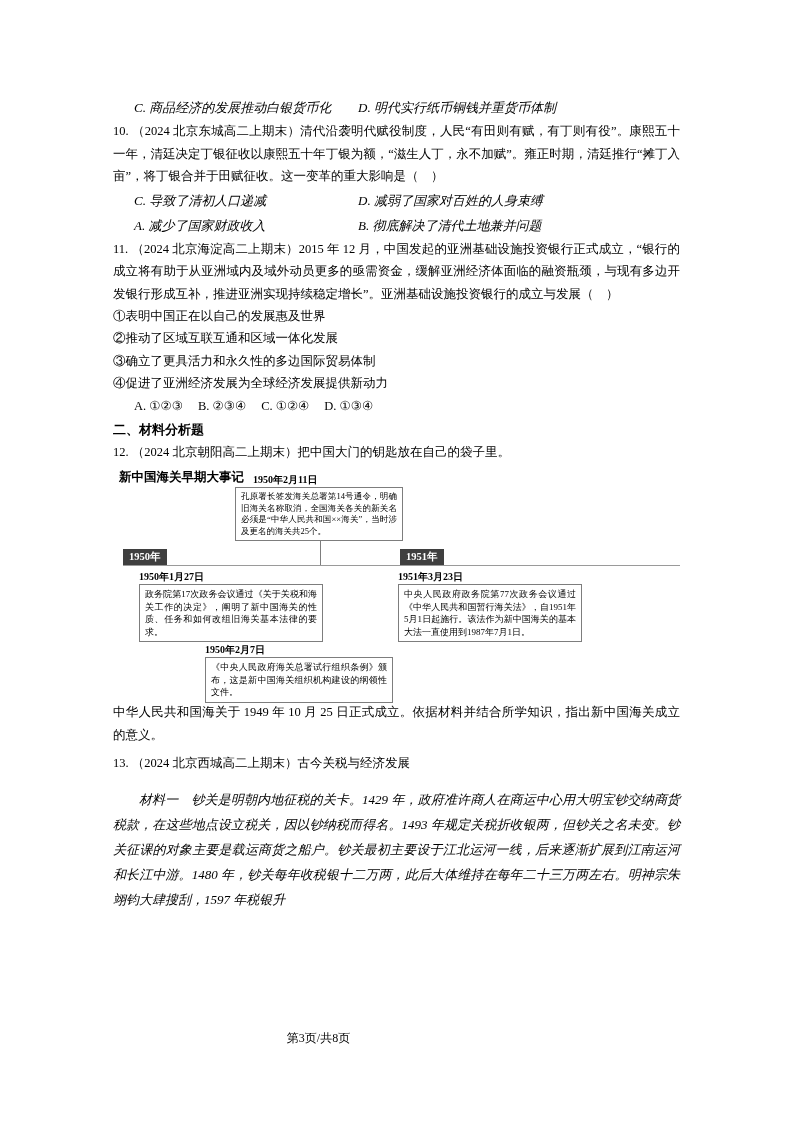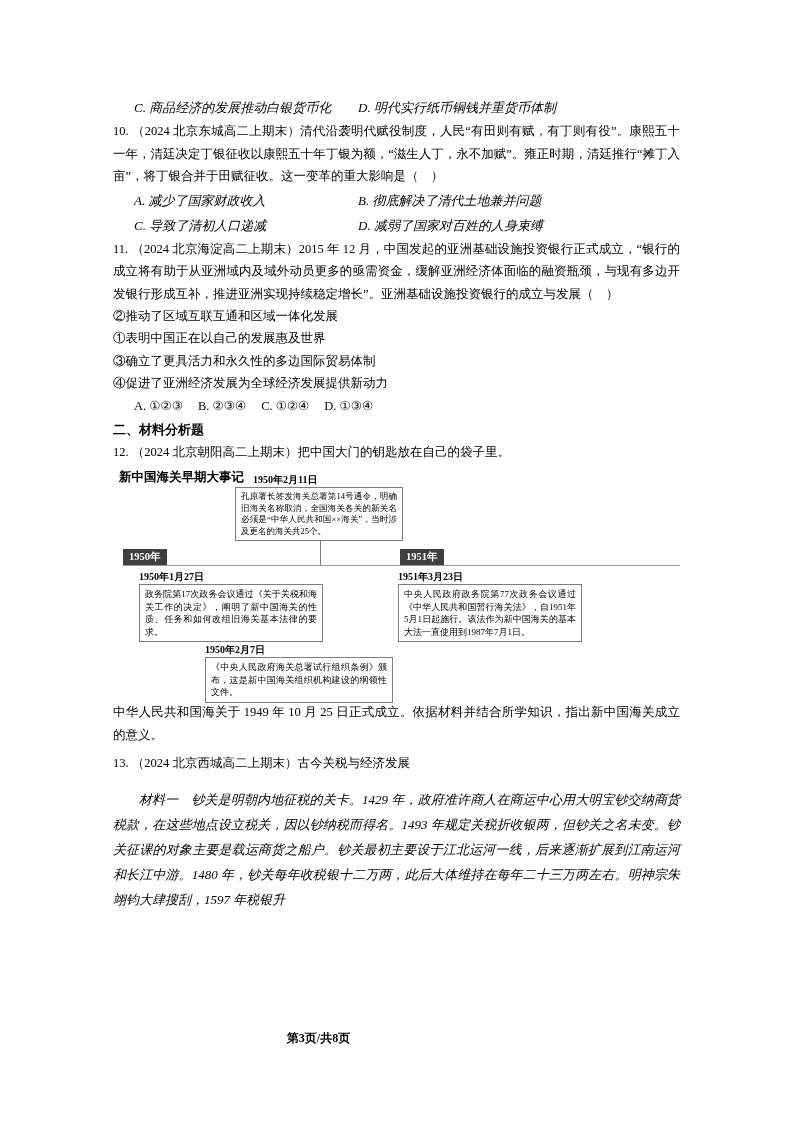"A. 减少了国家财政收入" div.opt-2col { order: before "C. 导致了清初人口递减" -> after "C. 导致了清初人口递减" }
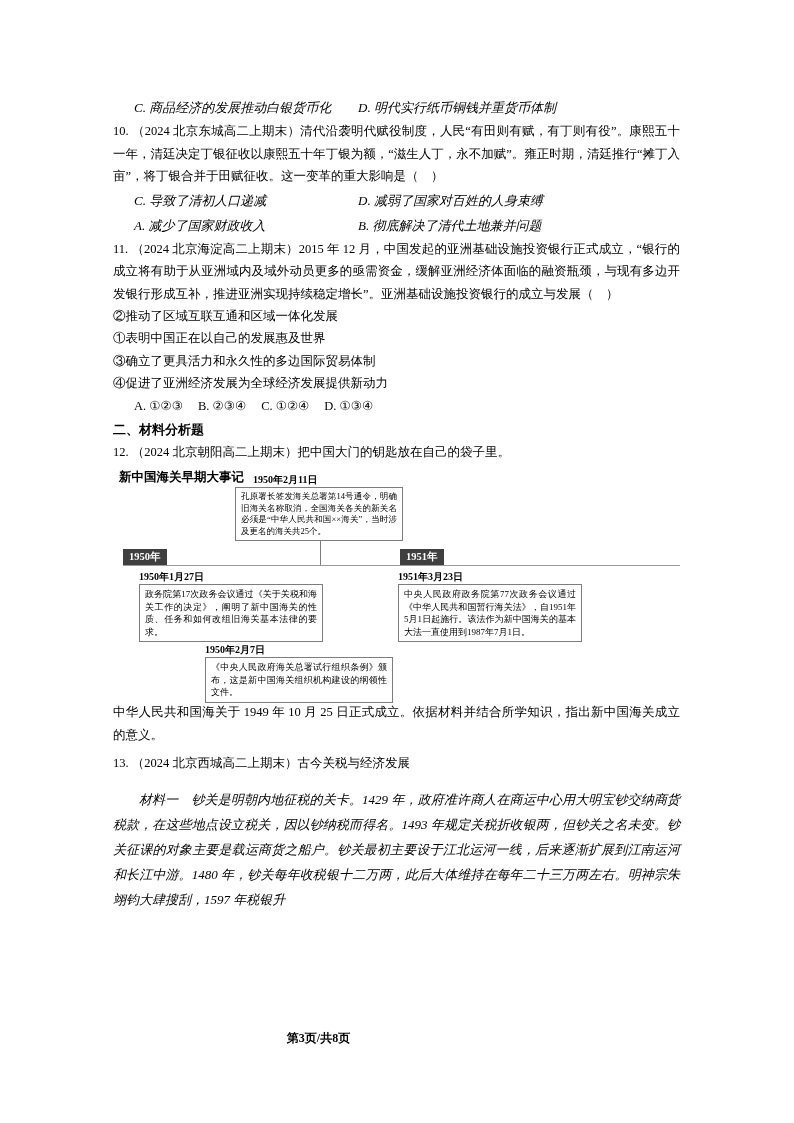"②推动了区域互联互通和区域一体化发展" p.para { order: before "①表明中国正在以自己的发展惠及世界" -> after "①表明中国正在以自己的发展惠及世界" }
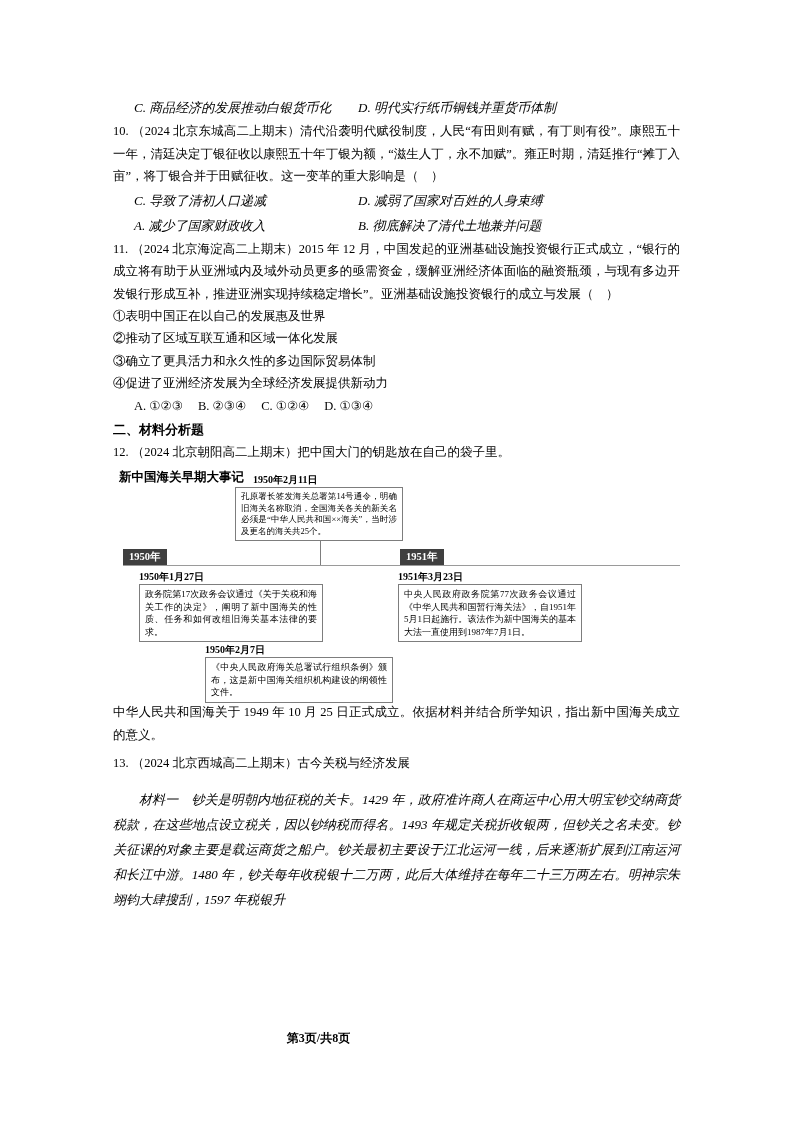"第3页/共8页" .footer { font-weight: bold -> none }
